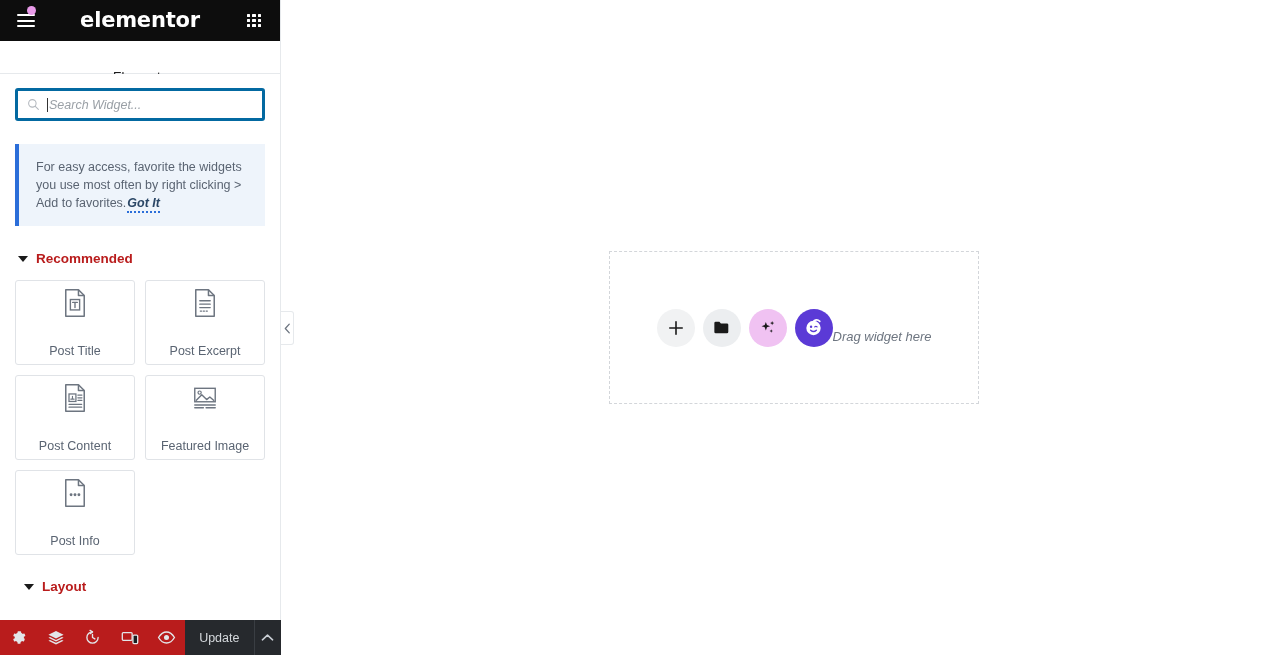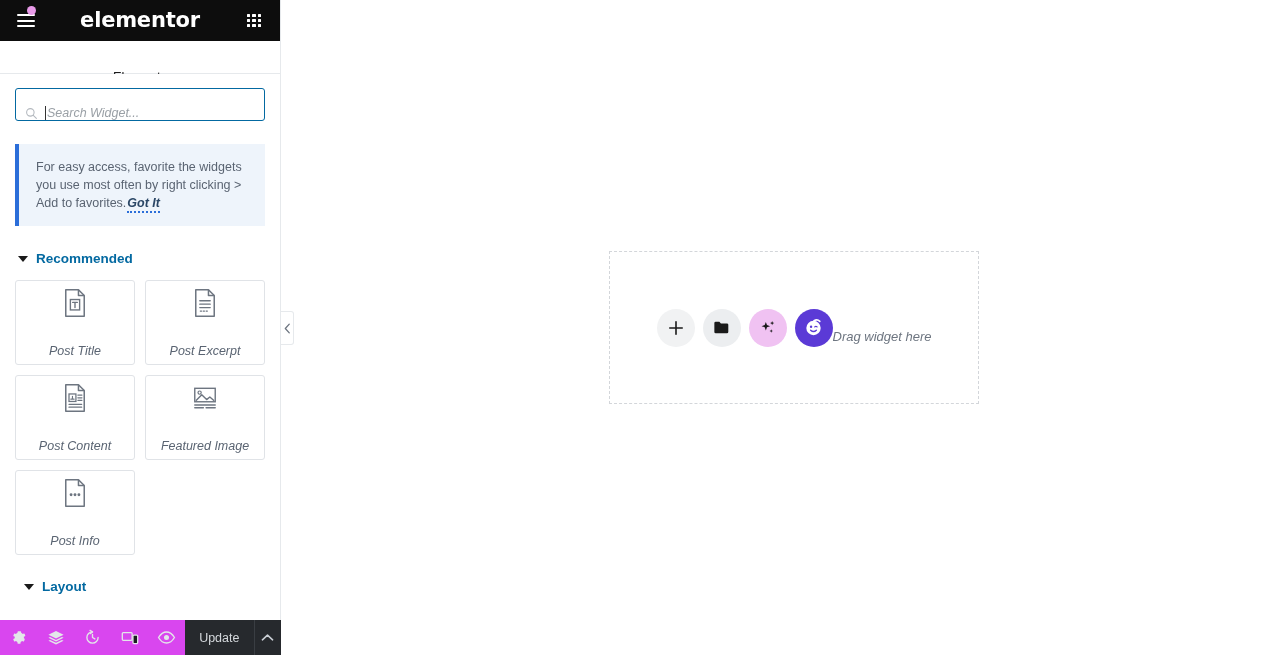"Search Widget..." .search-box { align-items: flex-end -> center; border: 1px solid #0369a1 -> 3px solid #0369a1 }
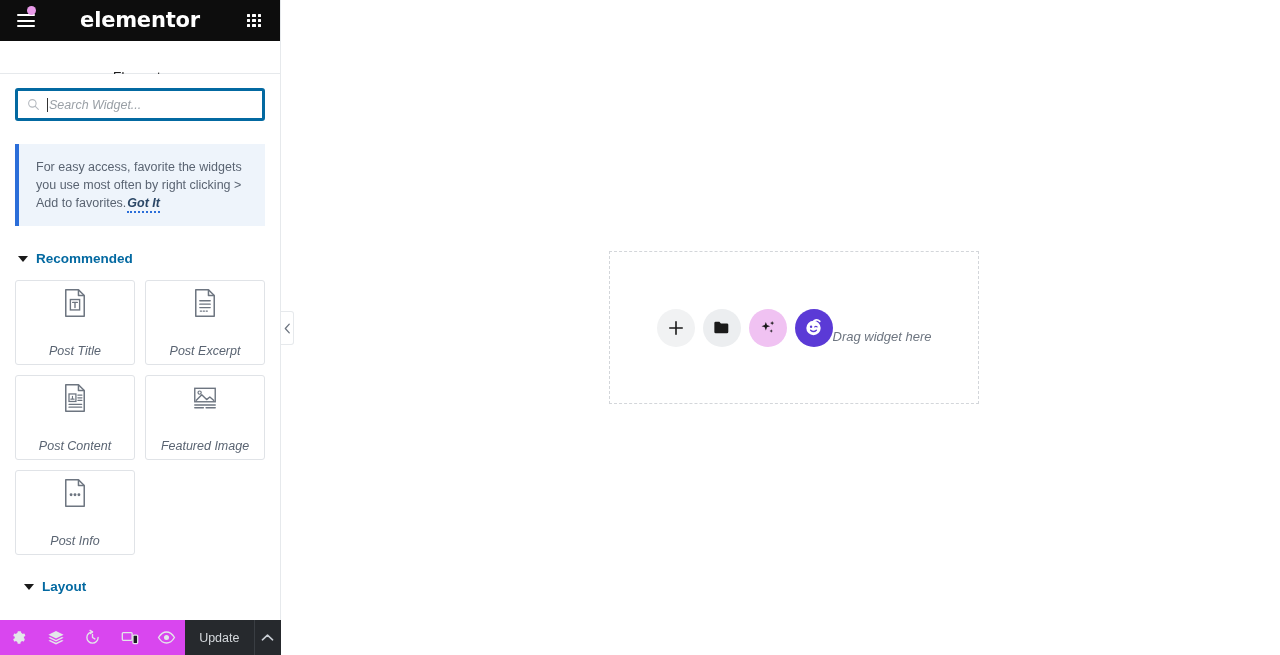"Recommended" .cat-title { color: #0369a1 -> #b91c1c }
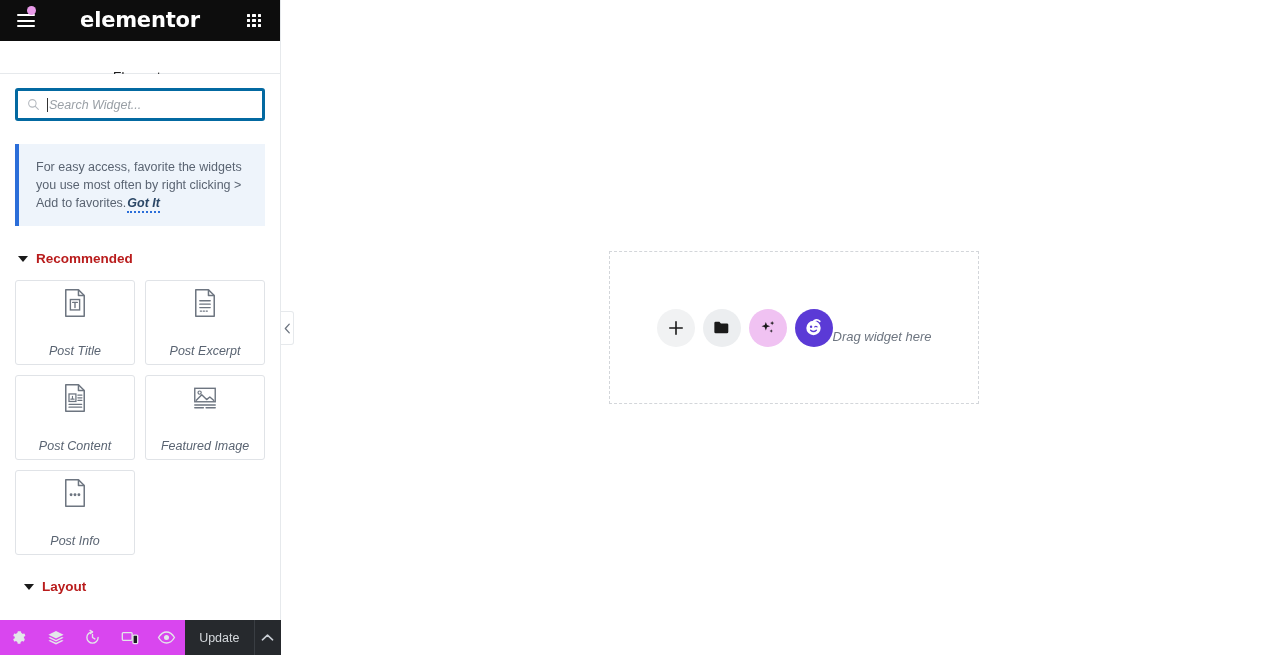"Post Title" .widget-card { font-style: italic -> none }
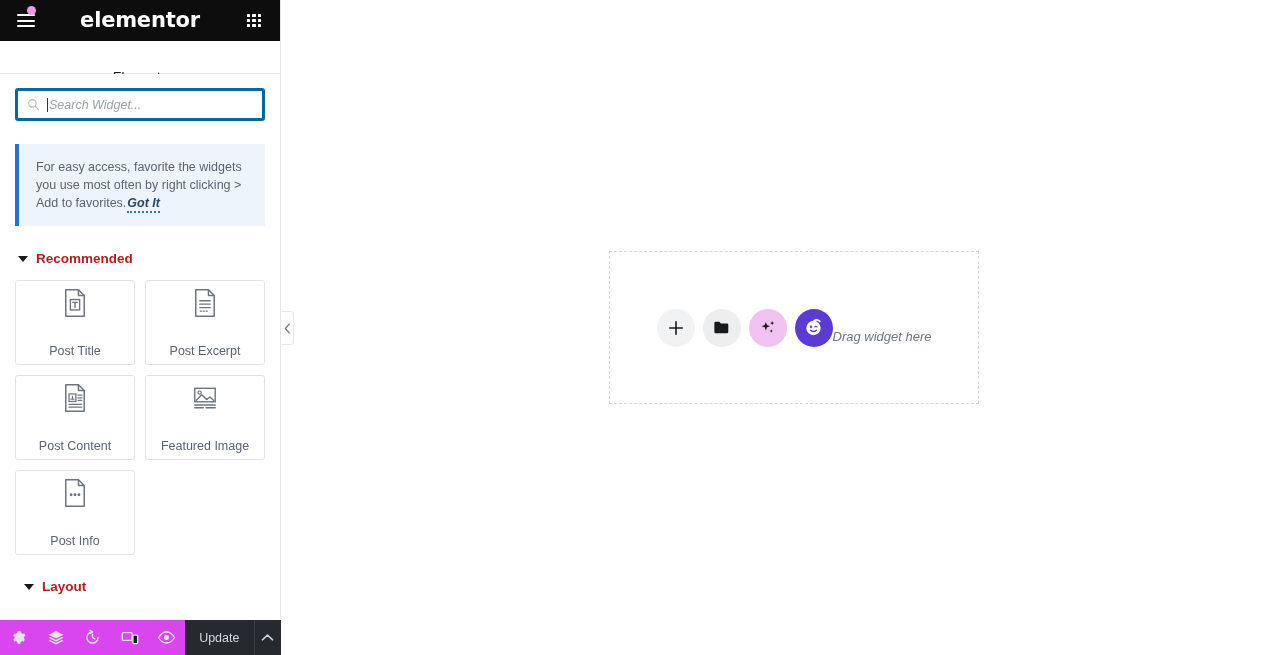"Update" .panel-footer { background: #d946ef -> #b91c1c }
